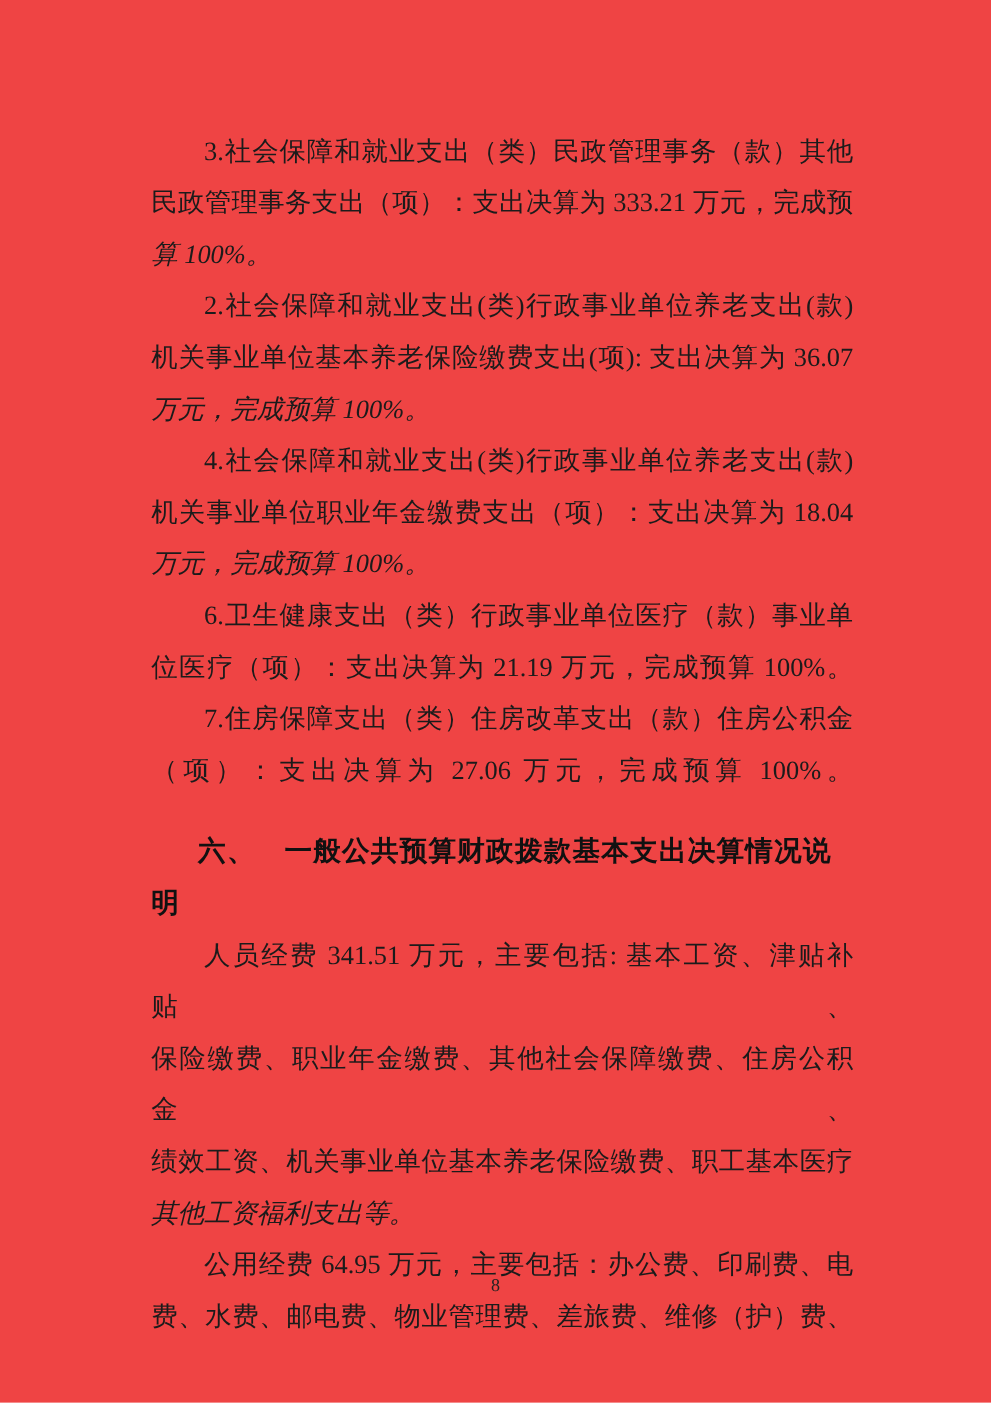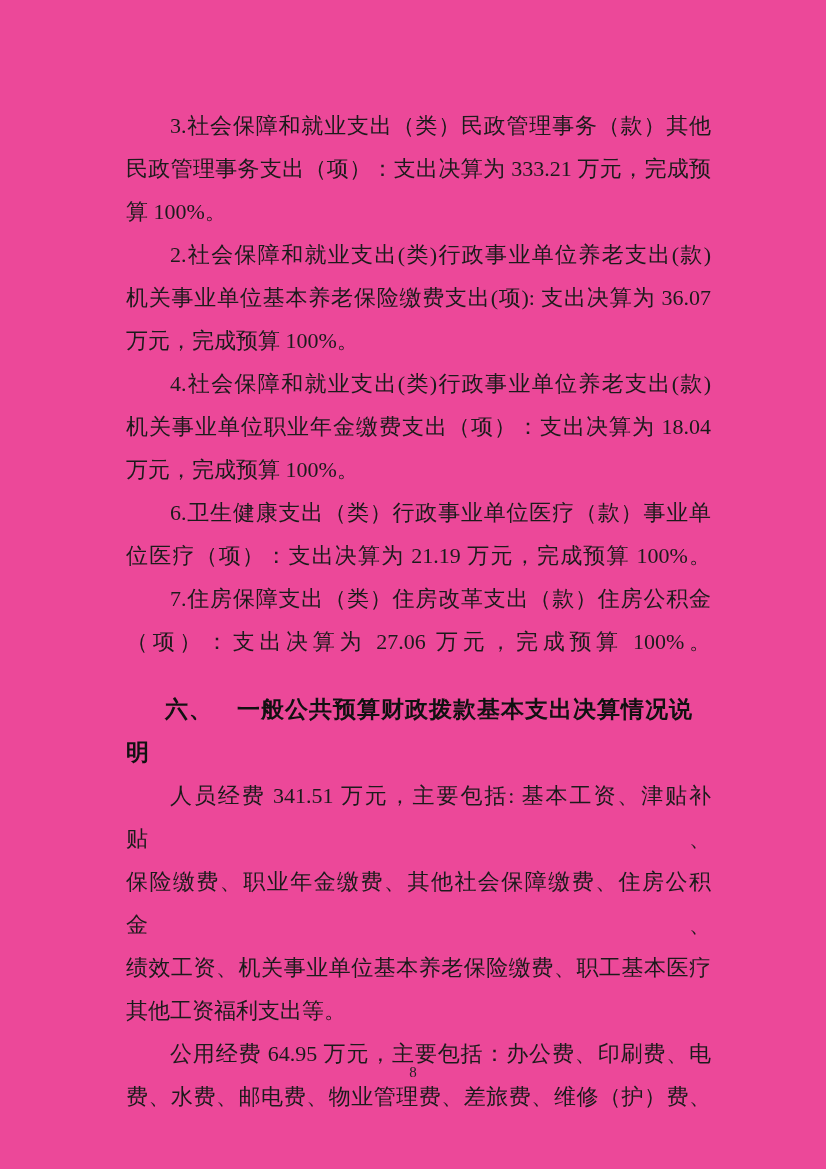"3.社会保障和就业支出（类）民政管理事务（款）其他" .page { background: #ec4899 -> #ef4444 }
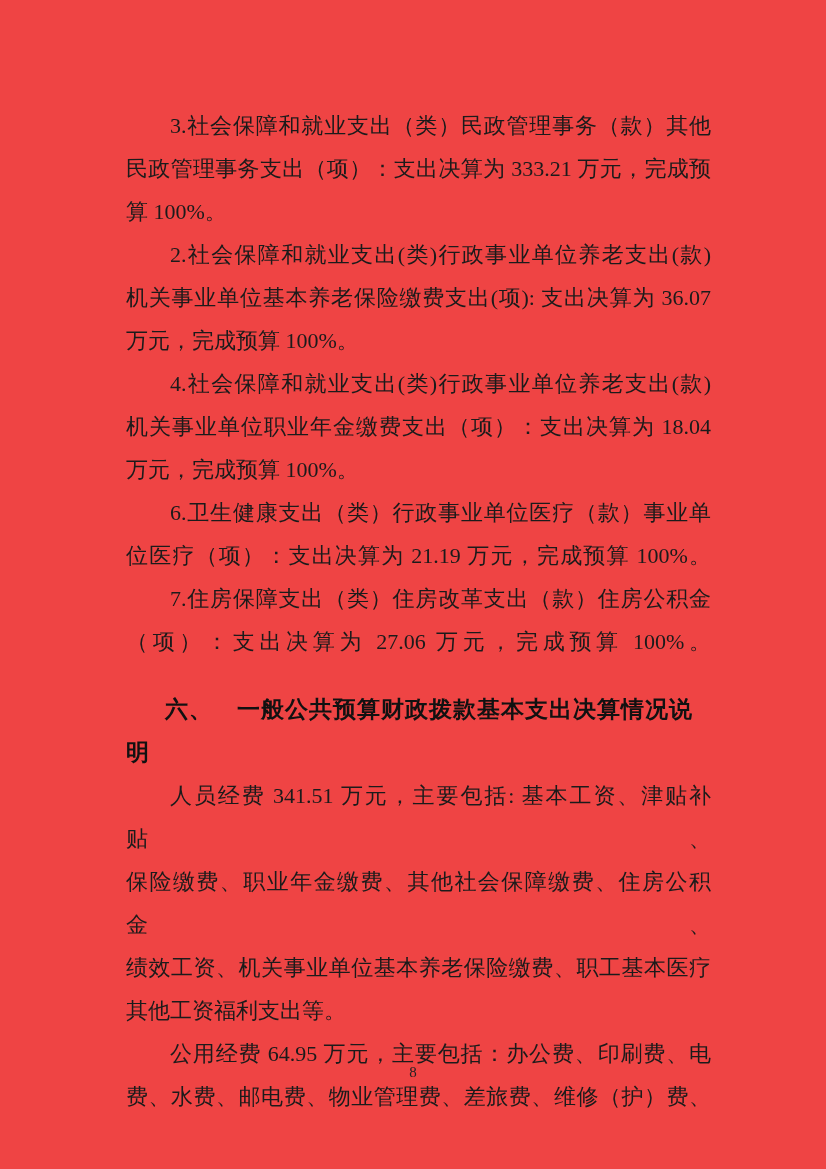"算 100%。" .line.last { font-style: none -> italic }
